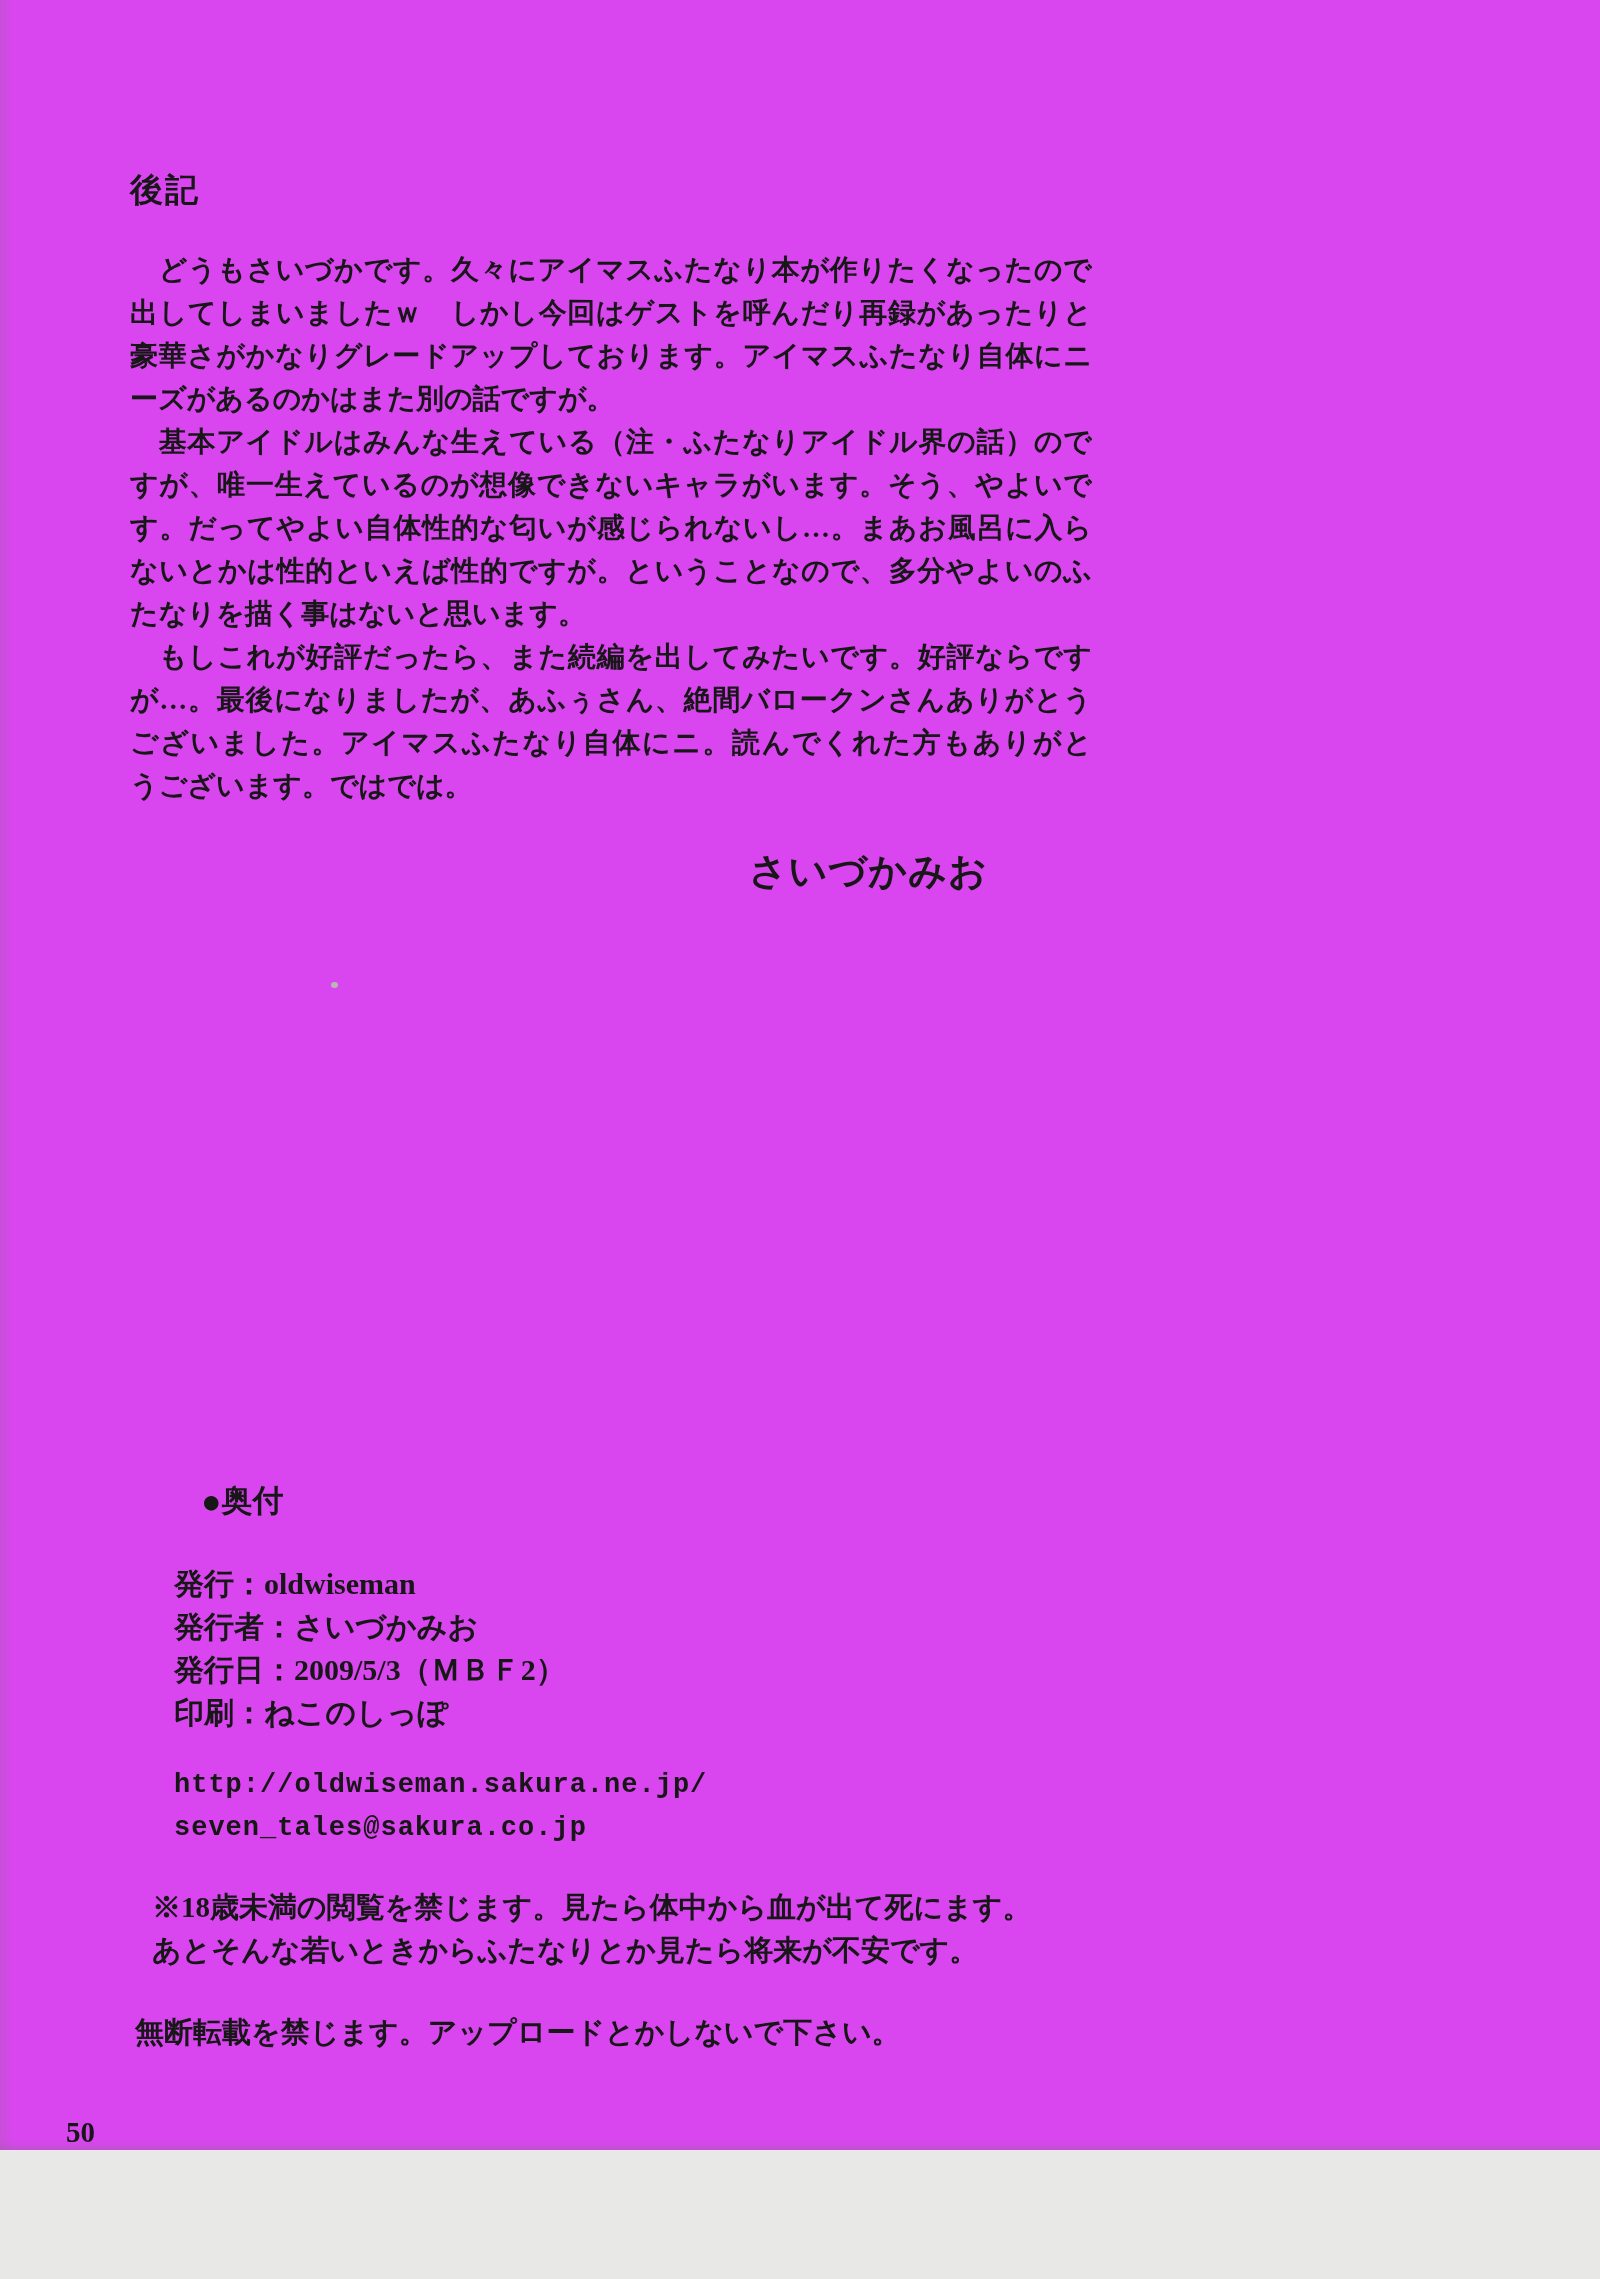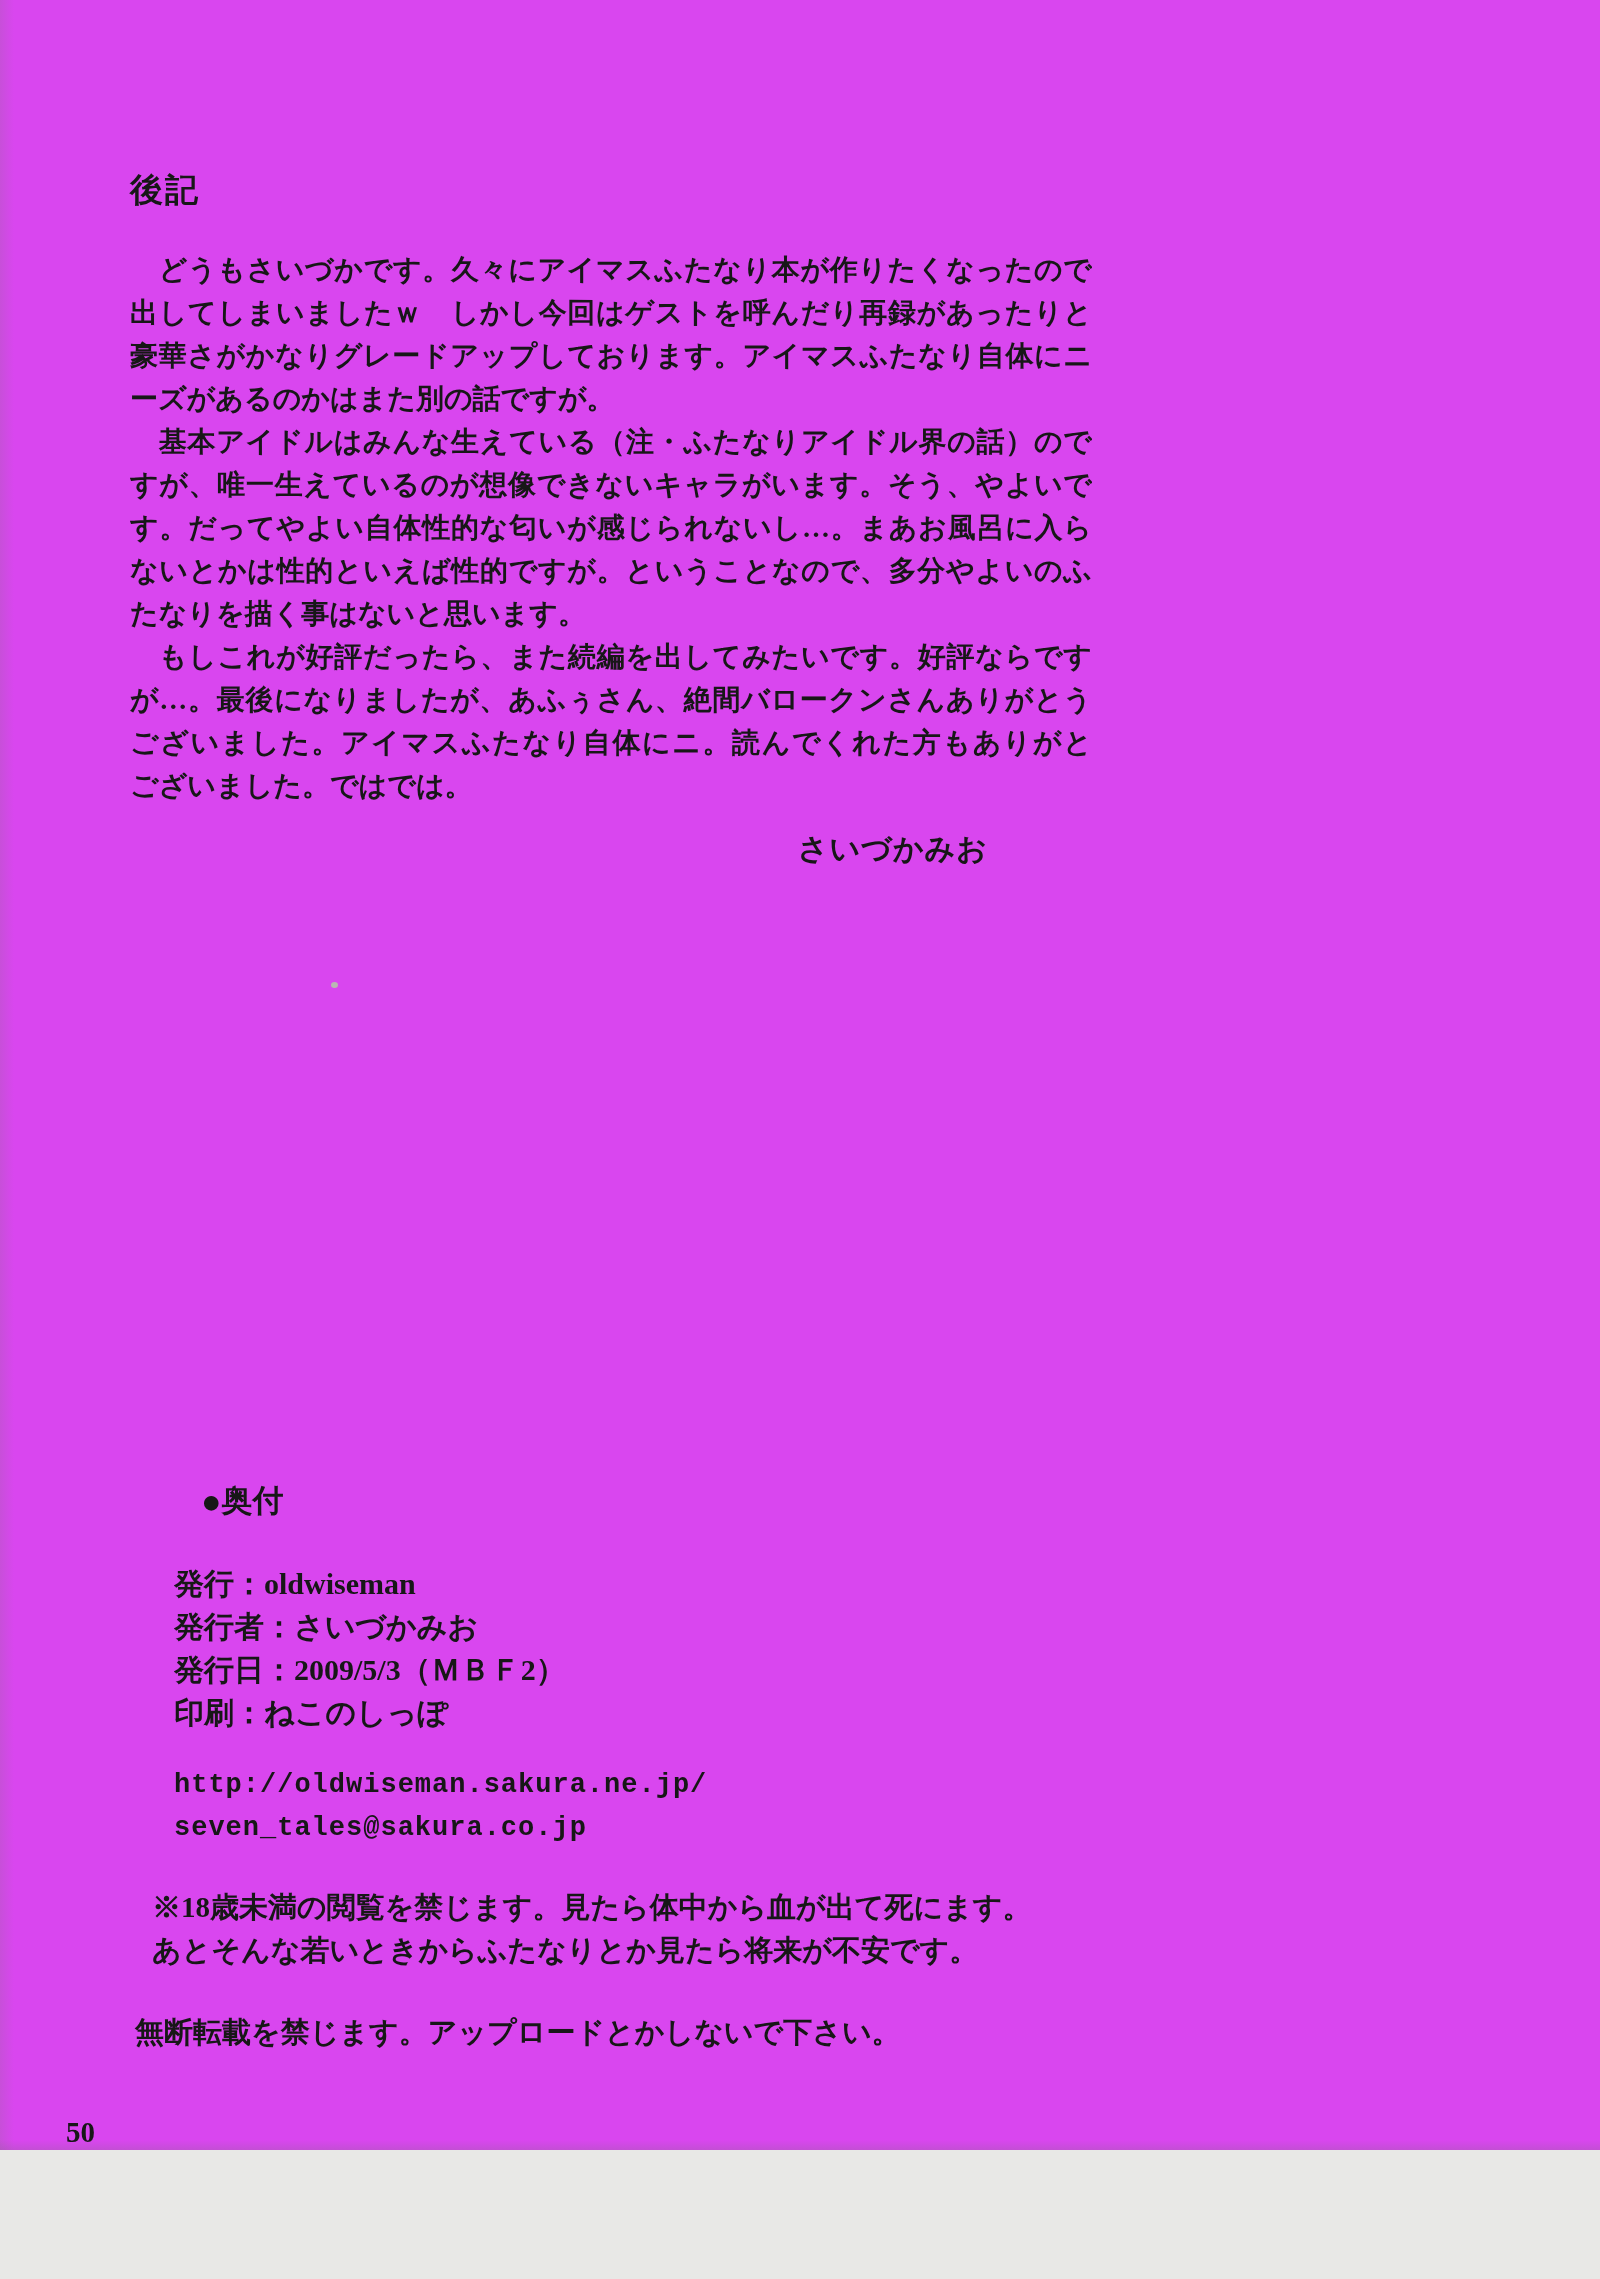"ございました。ではでは。" div.line { text: ございました -> うございます }
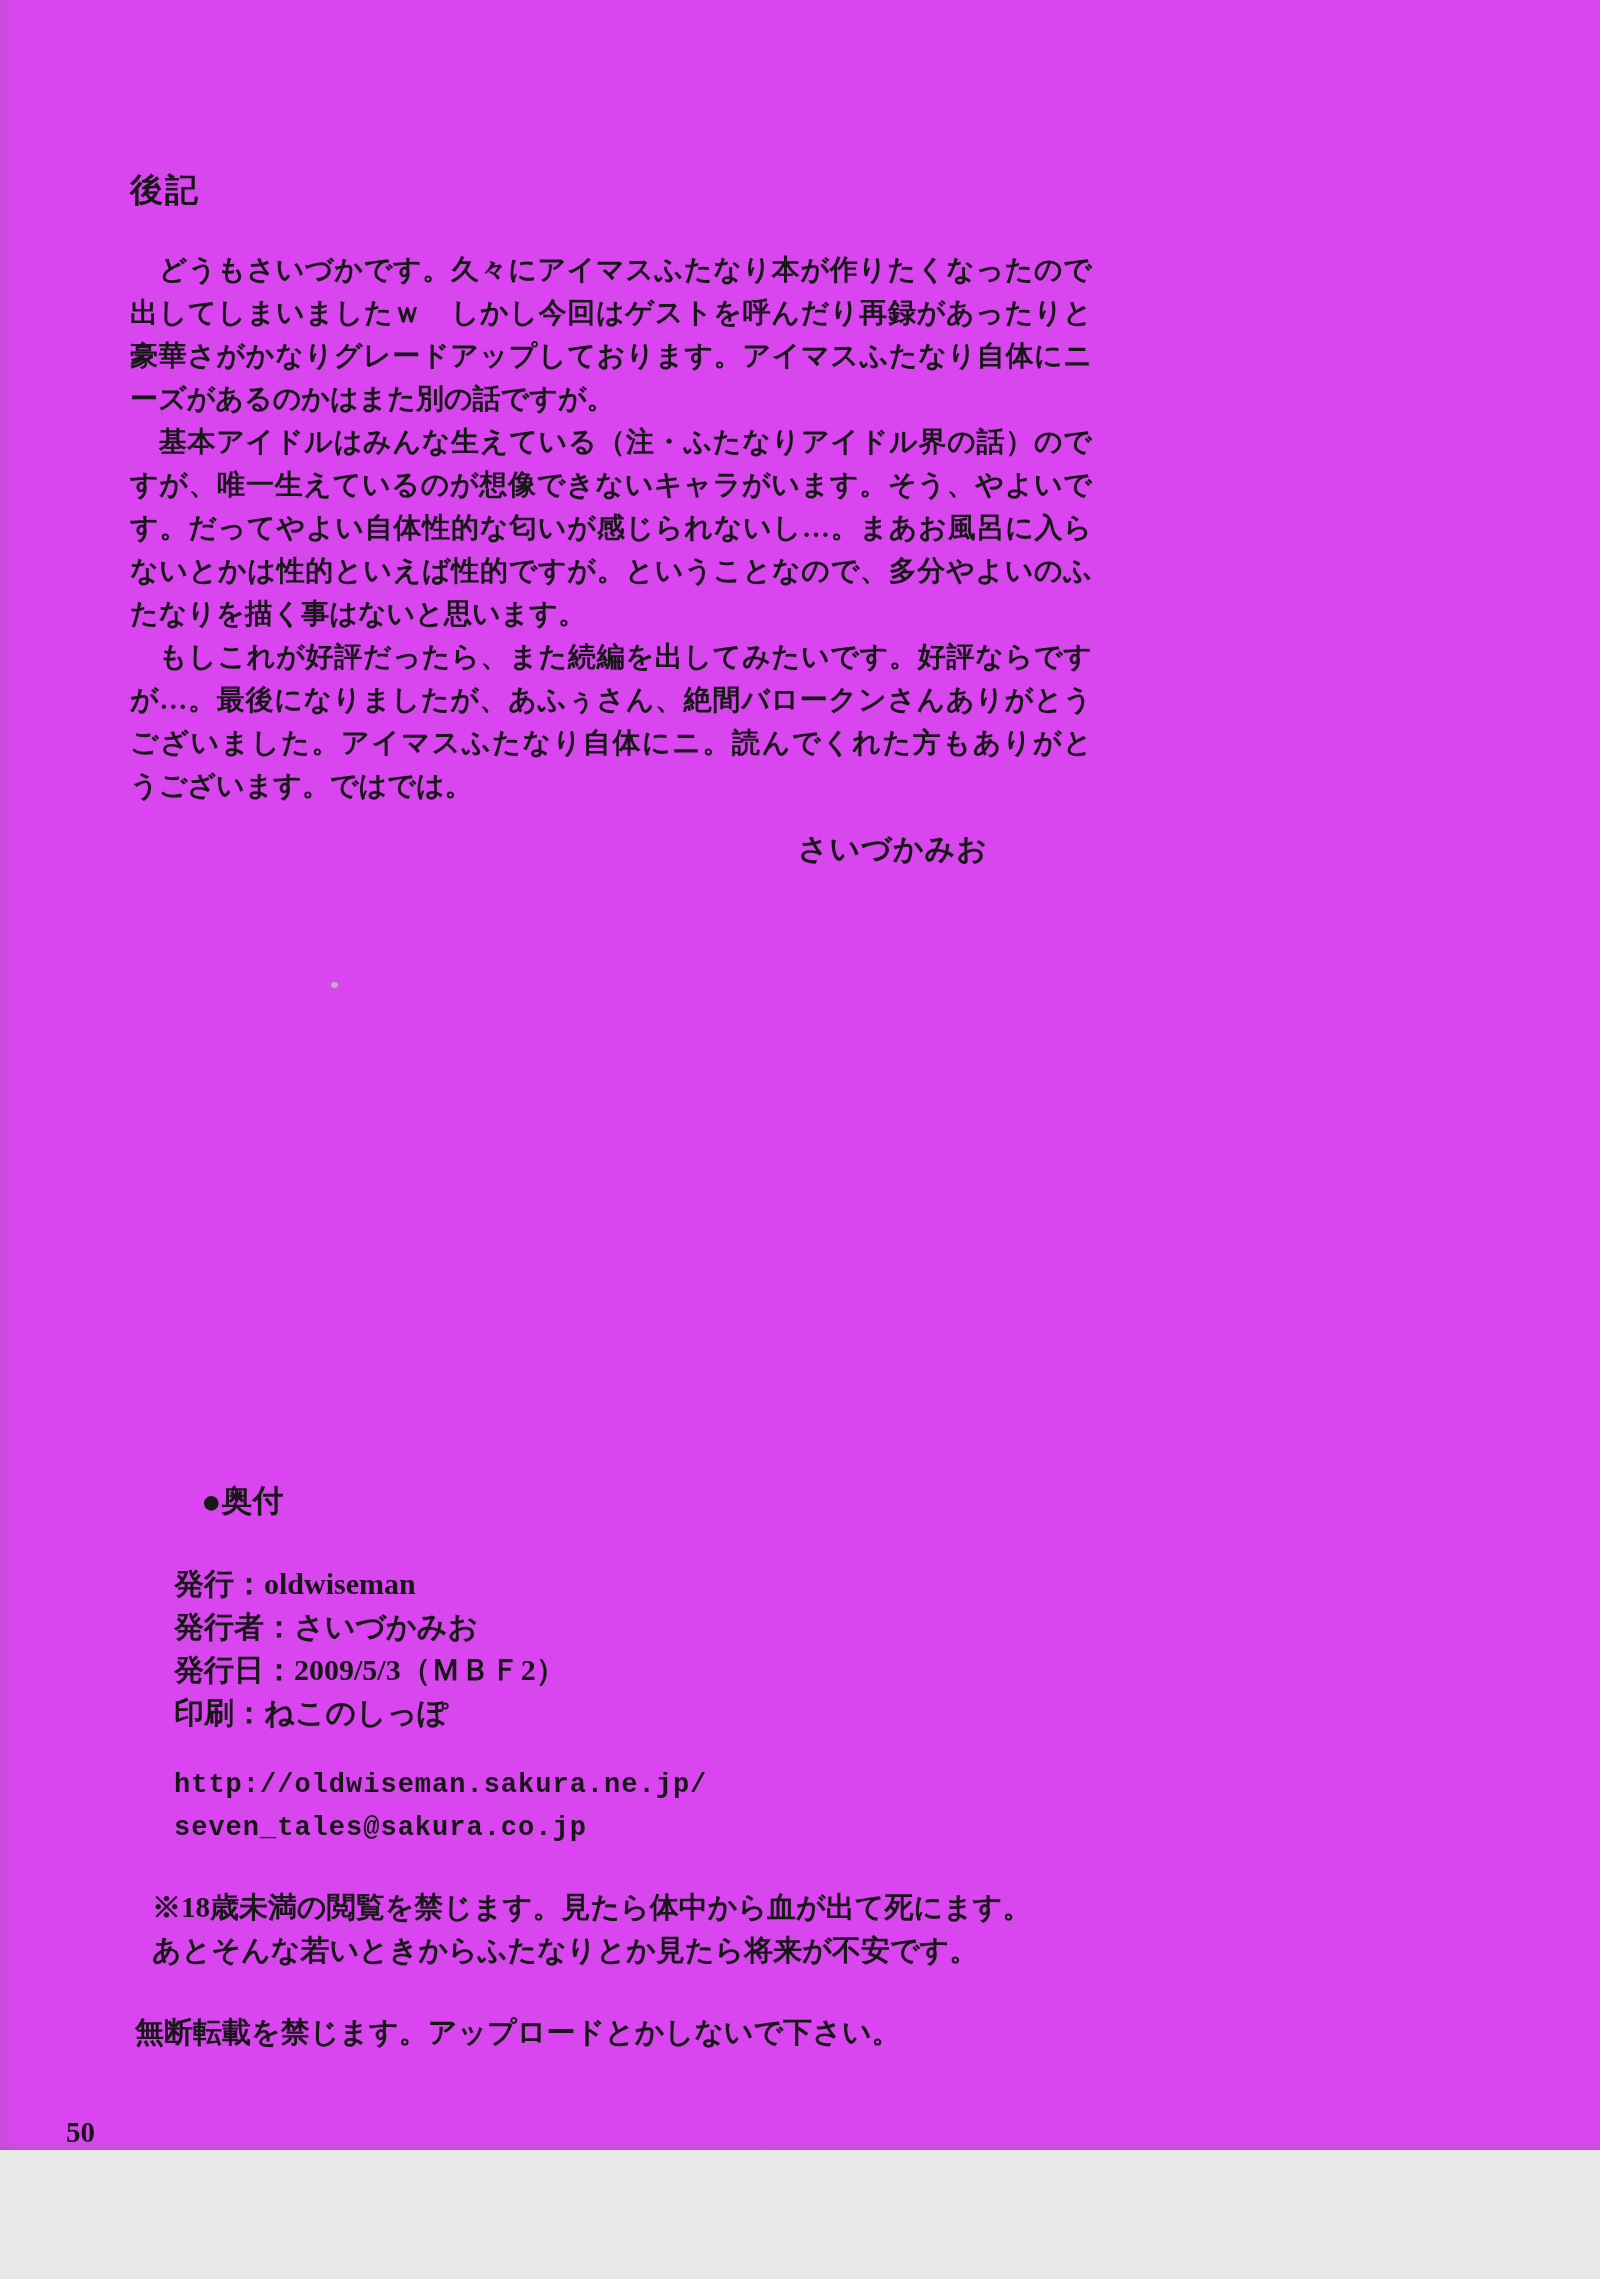"さいづかみお" .signature { font-size: 30px -> 38px; top: 829px -> 851px }
